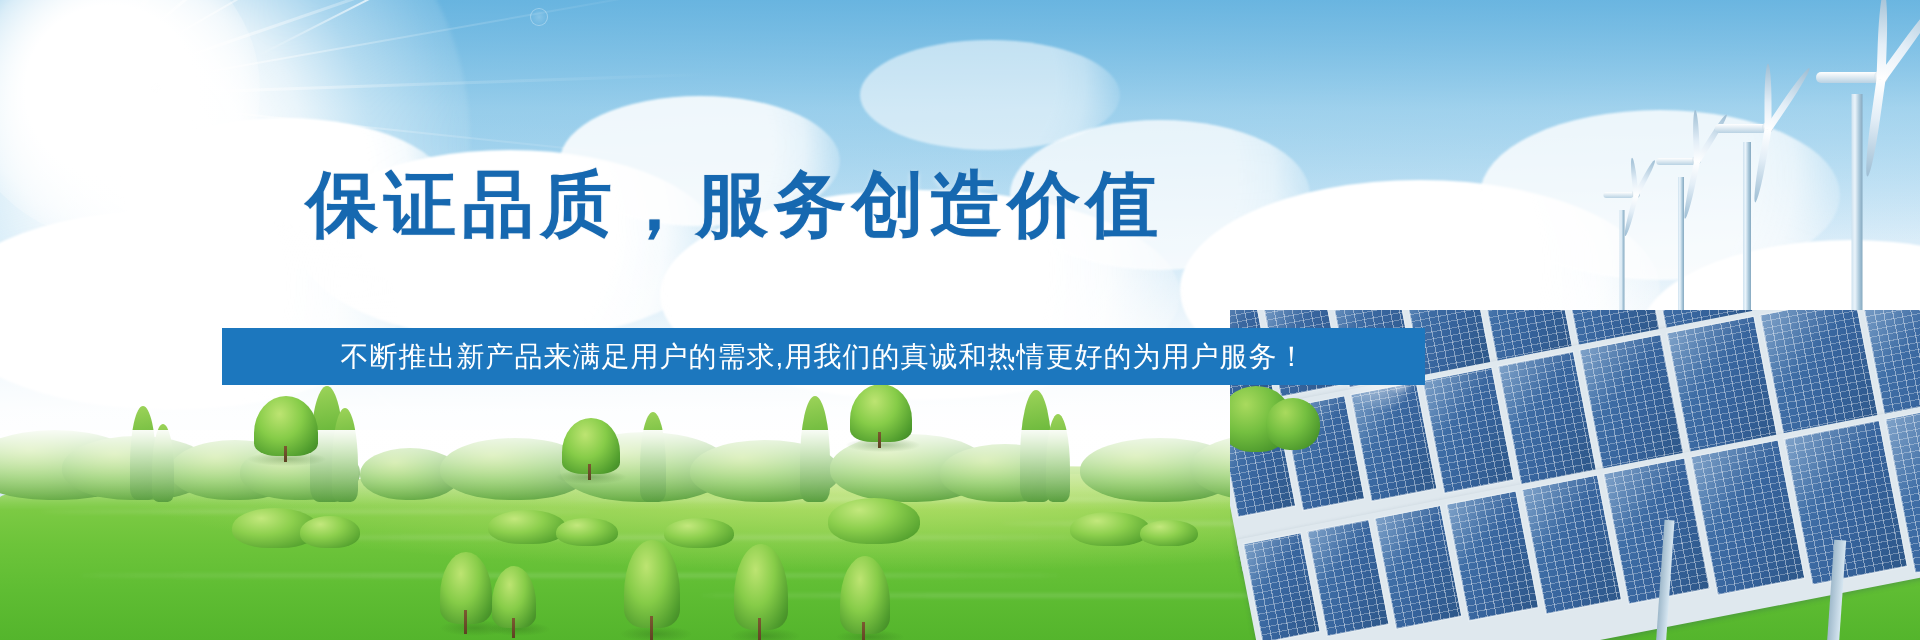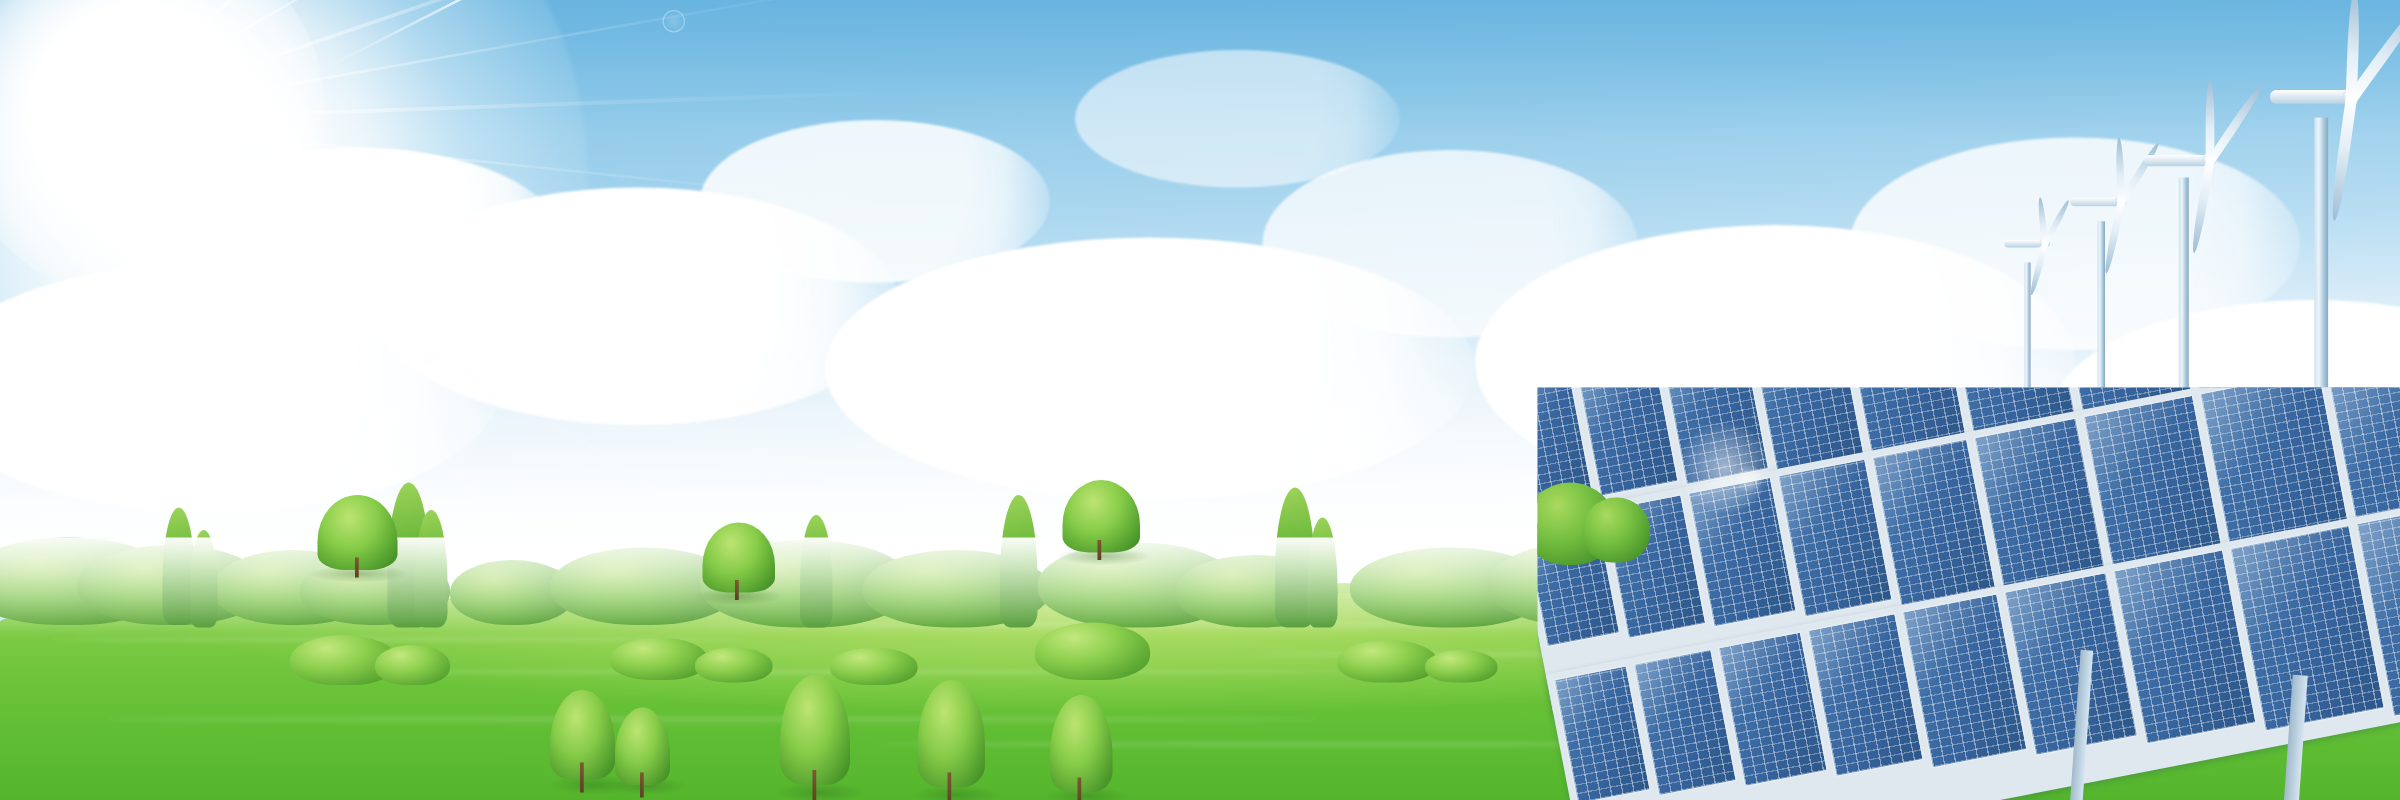"保证品质，服务创造价值" div.headline { html: none -> <div>保证品质，服务创造价值</div> }
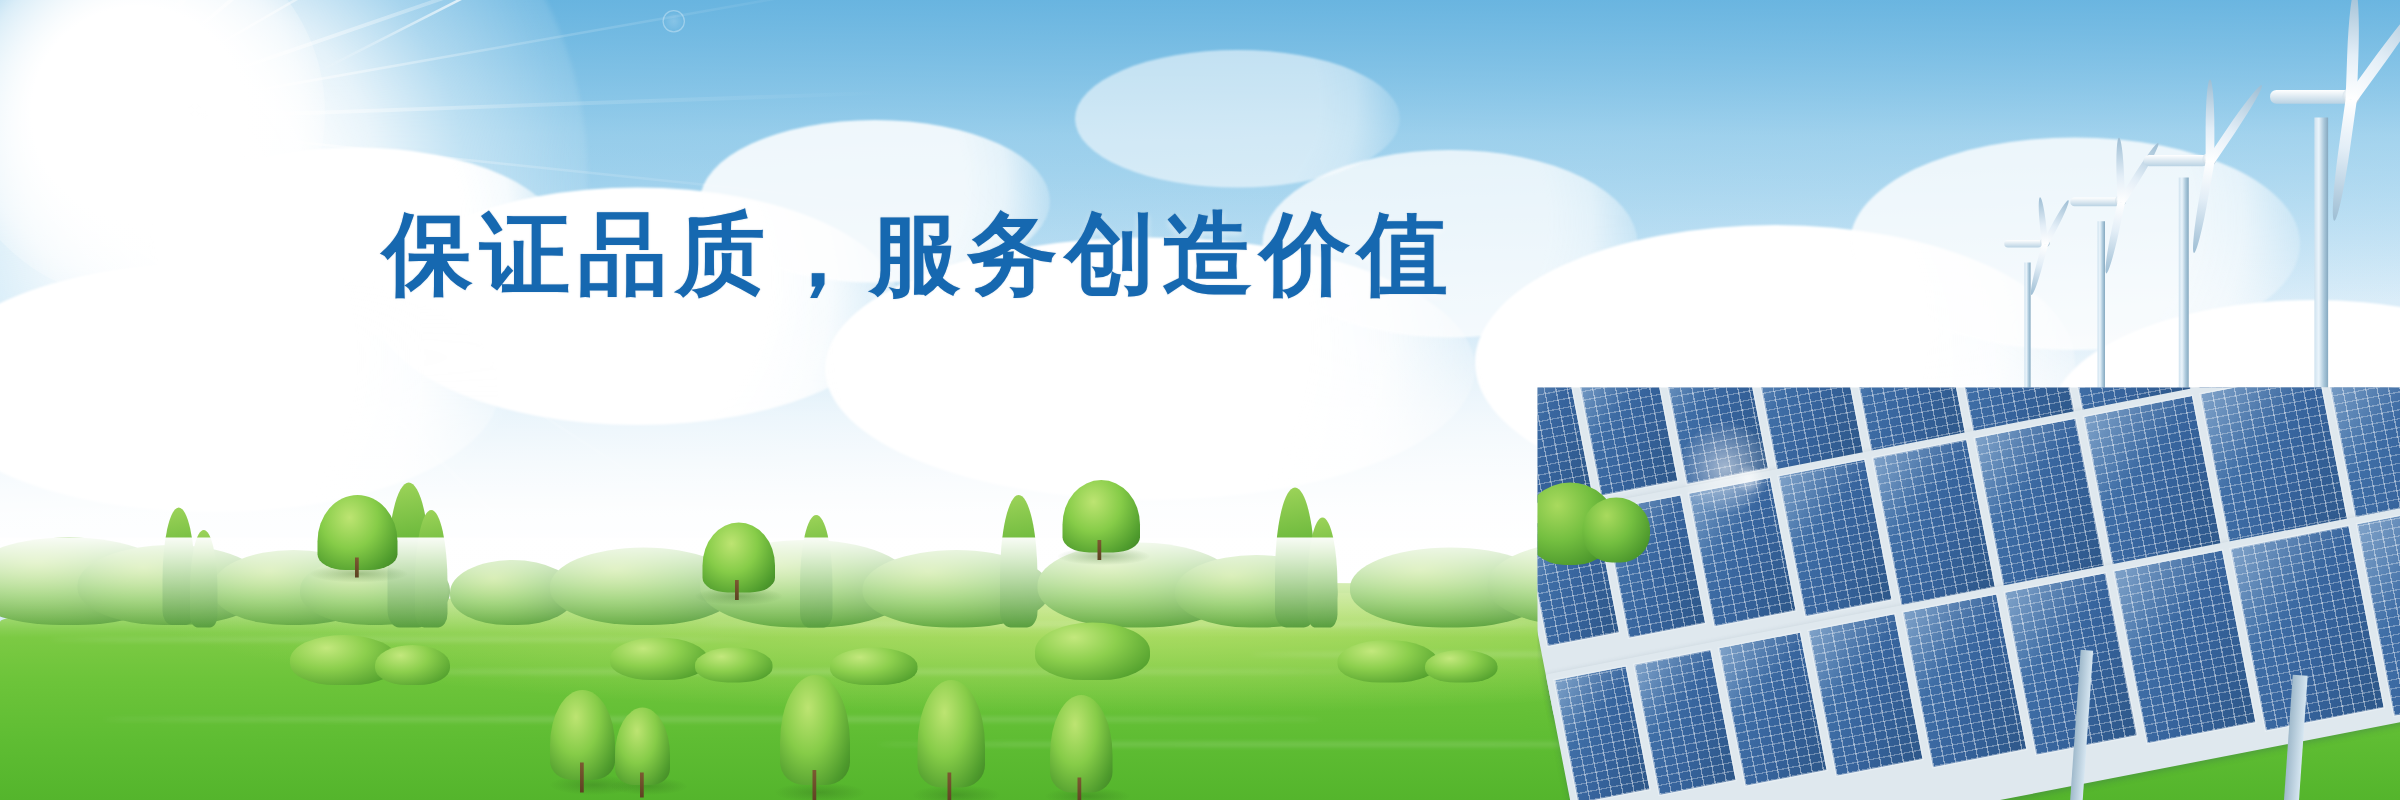"不断推出新产品来满足用户的需求,用我们的真诚和热情更好的为用户服务！" div.subbar { html: none -> <div> <span>不断推出新产品来满足用户的需求,用我们的真诚和热情更好的为用户服务！</span> </div> }
